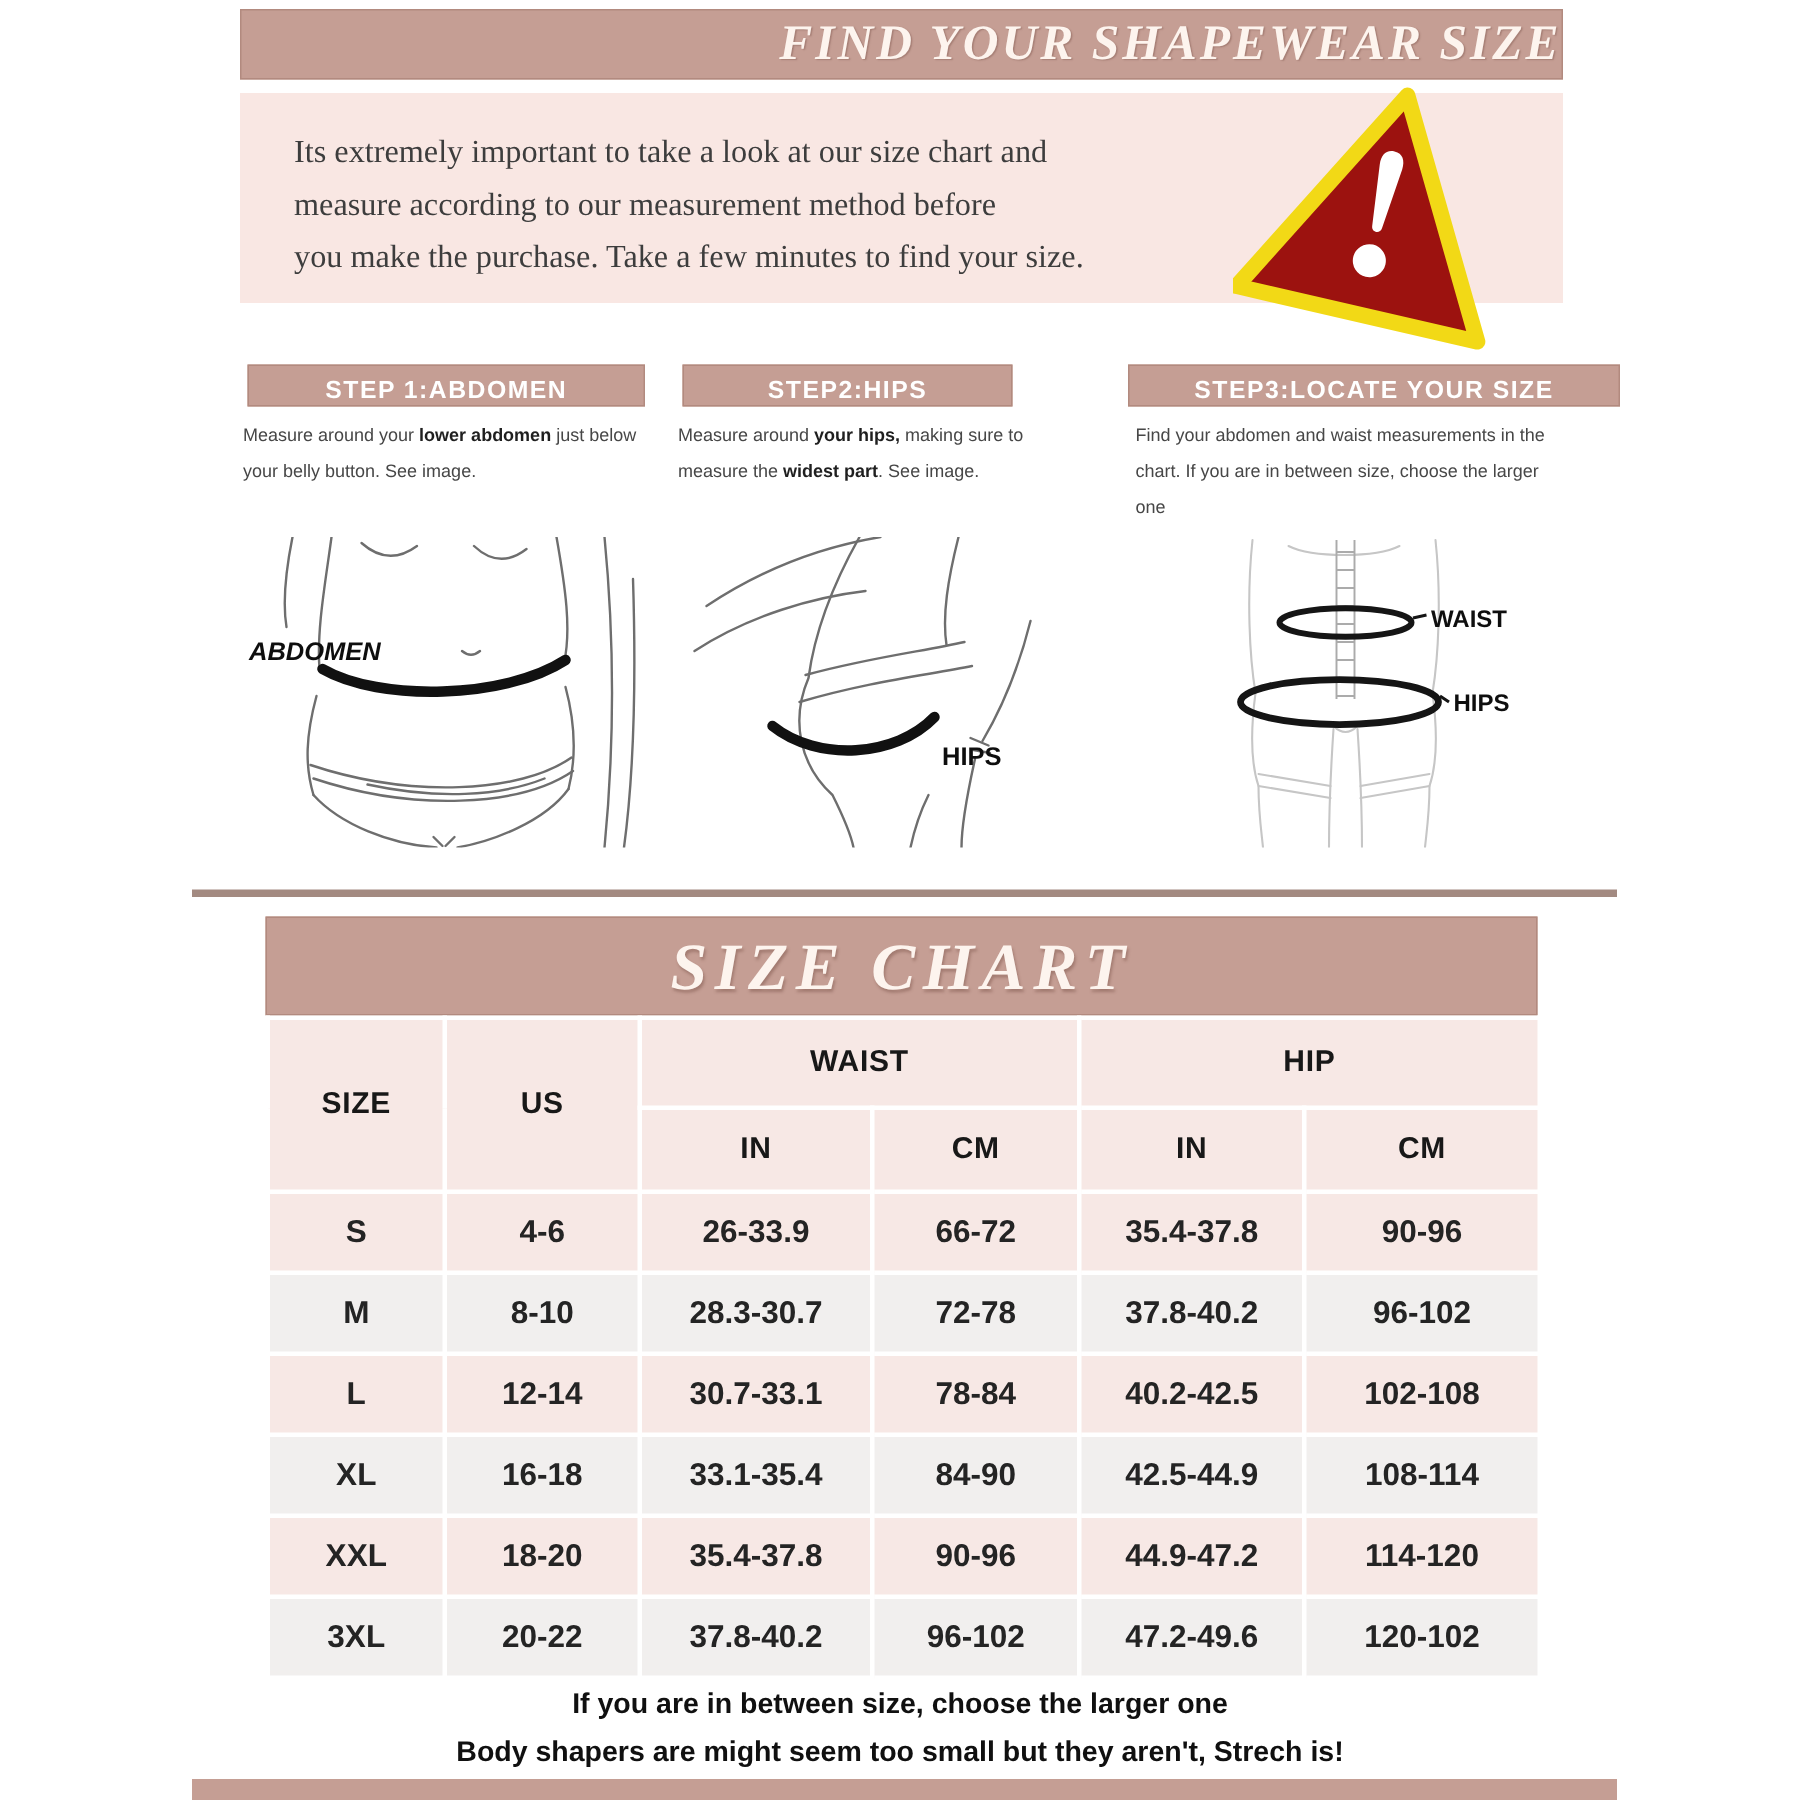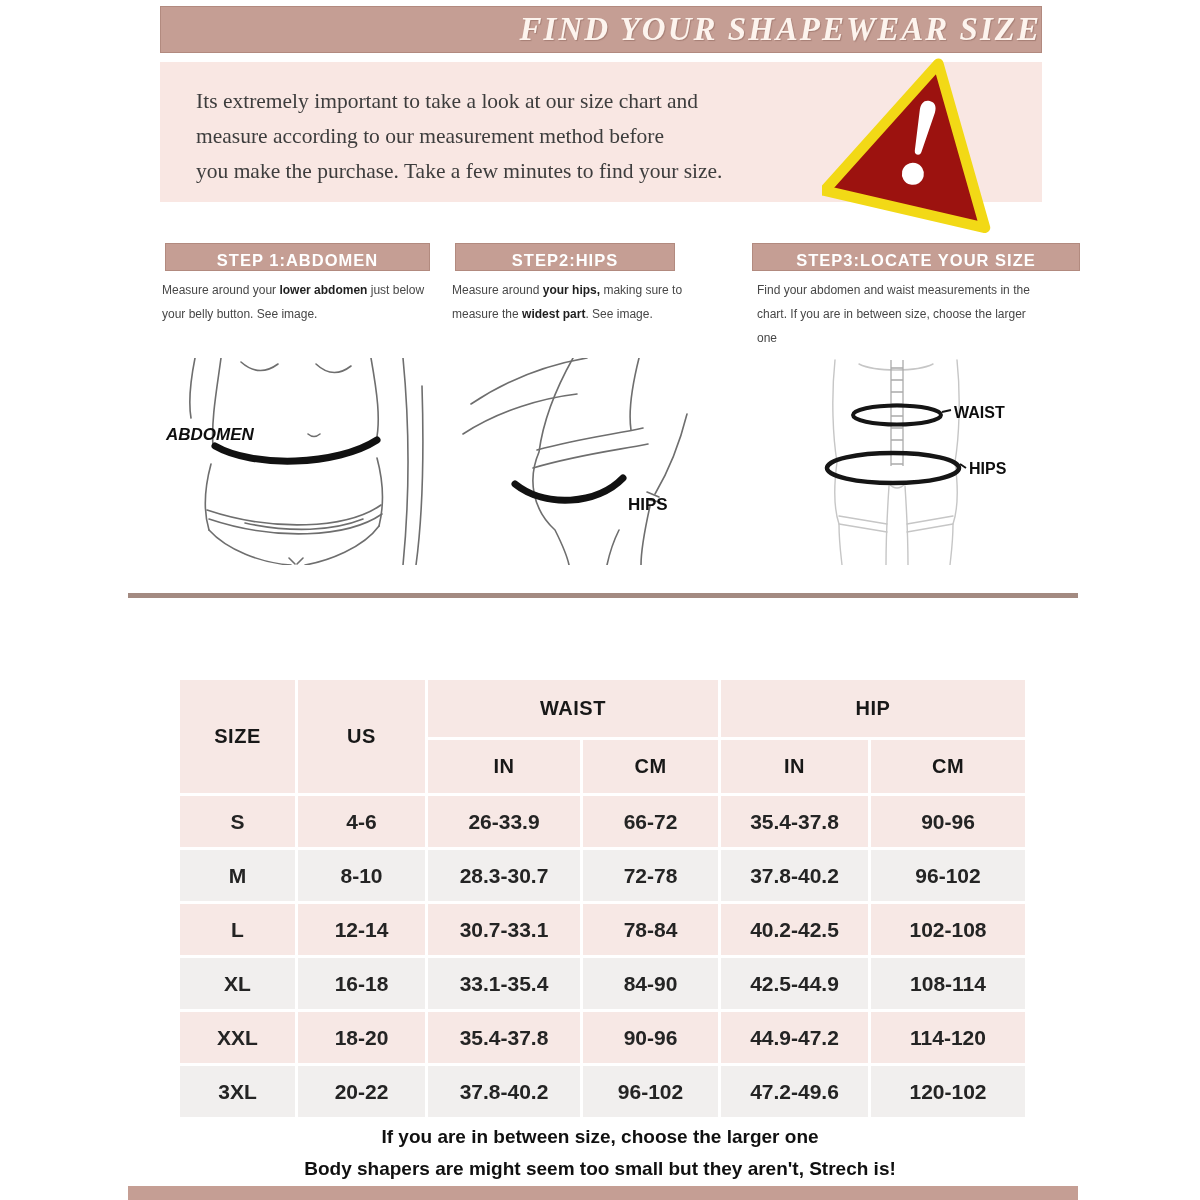"SIZE CHART" div.chart-bar { html: none -> <div> <span>SIZE CHART</span> </div> }
